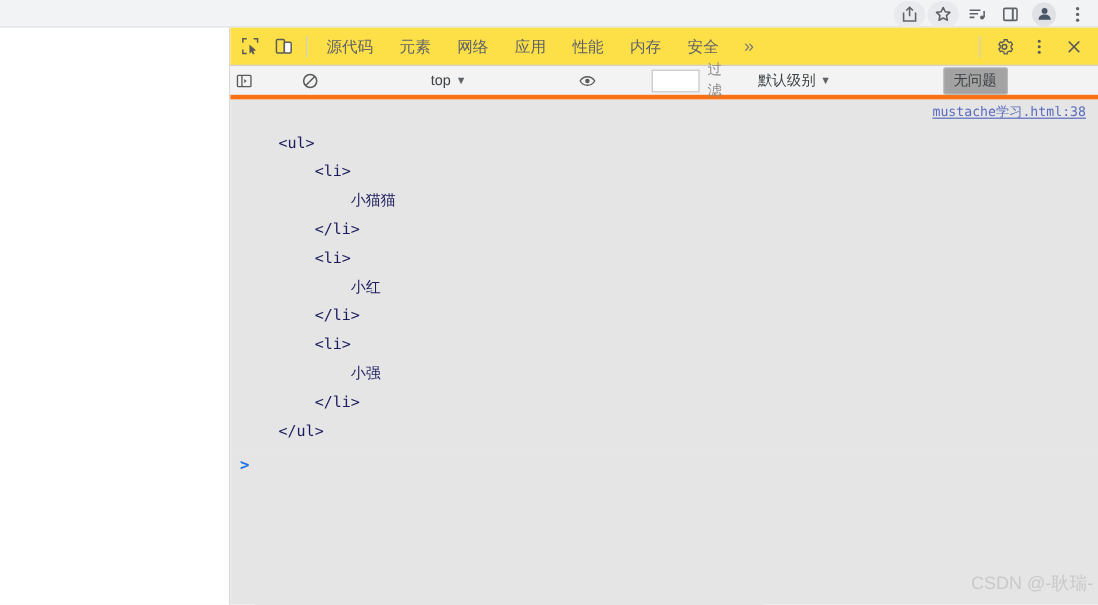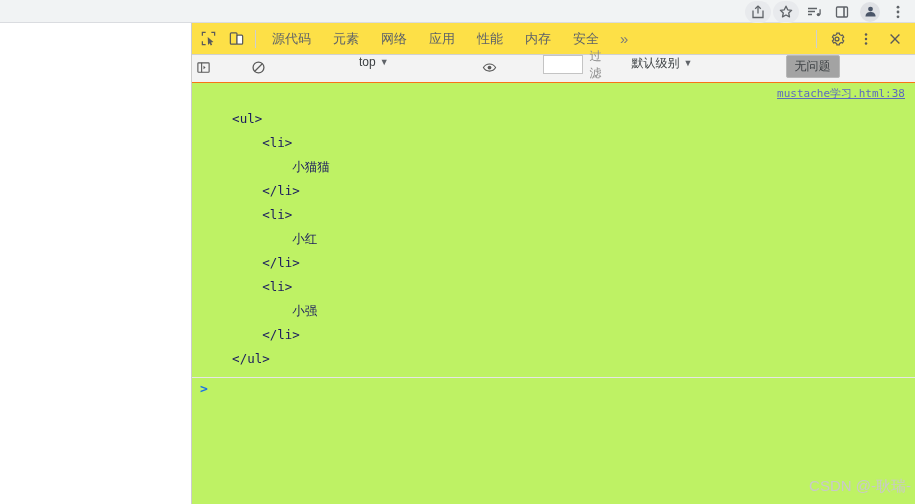"top" .dt-console-toolbar { align-items: flex-start -> center; border-bottom: 1px solid #f97316 -> 4px solid #f97316 }
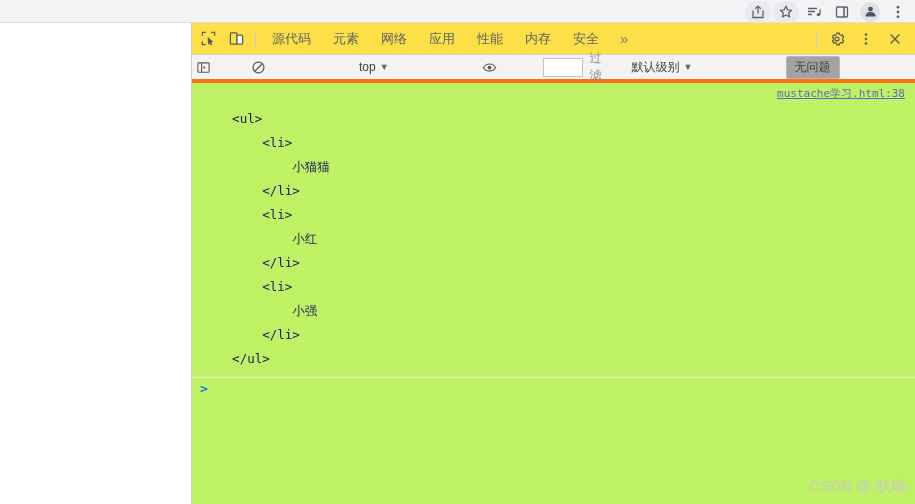"mustache学习.html:38" .dt-console { background: #bef264 -> #e5e5e5 }
